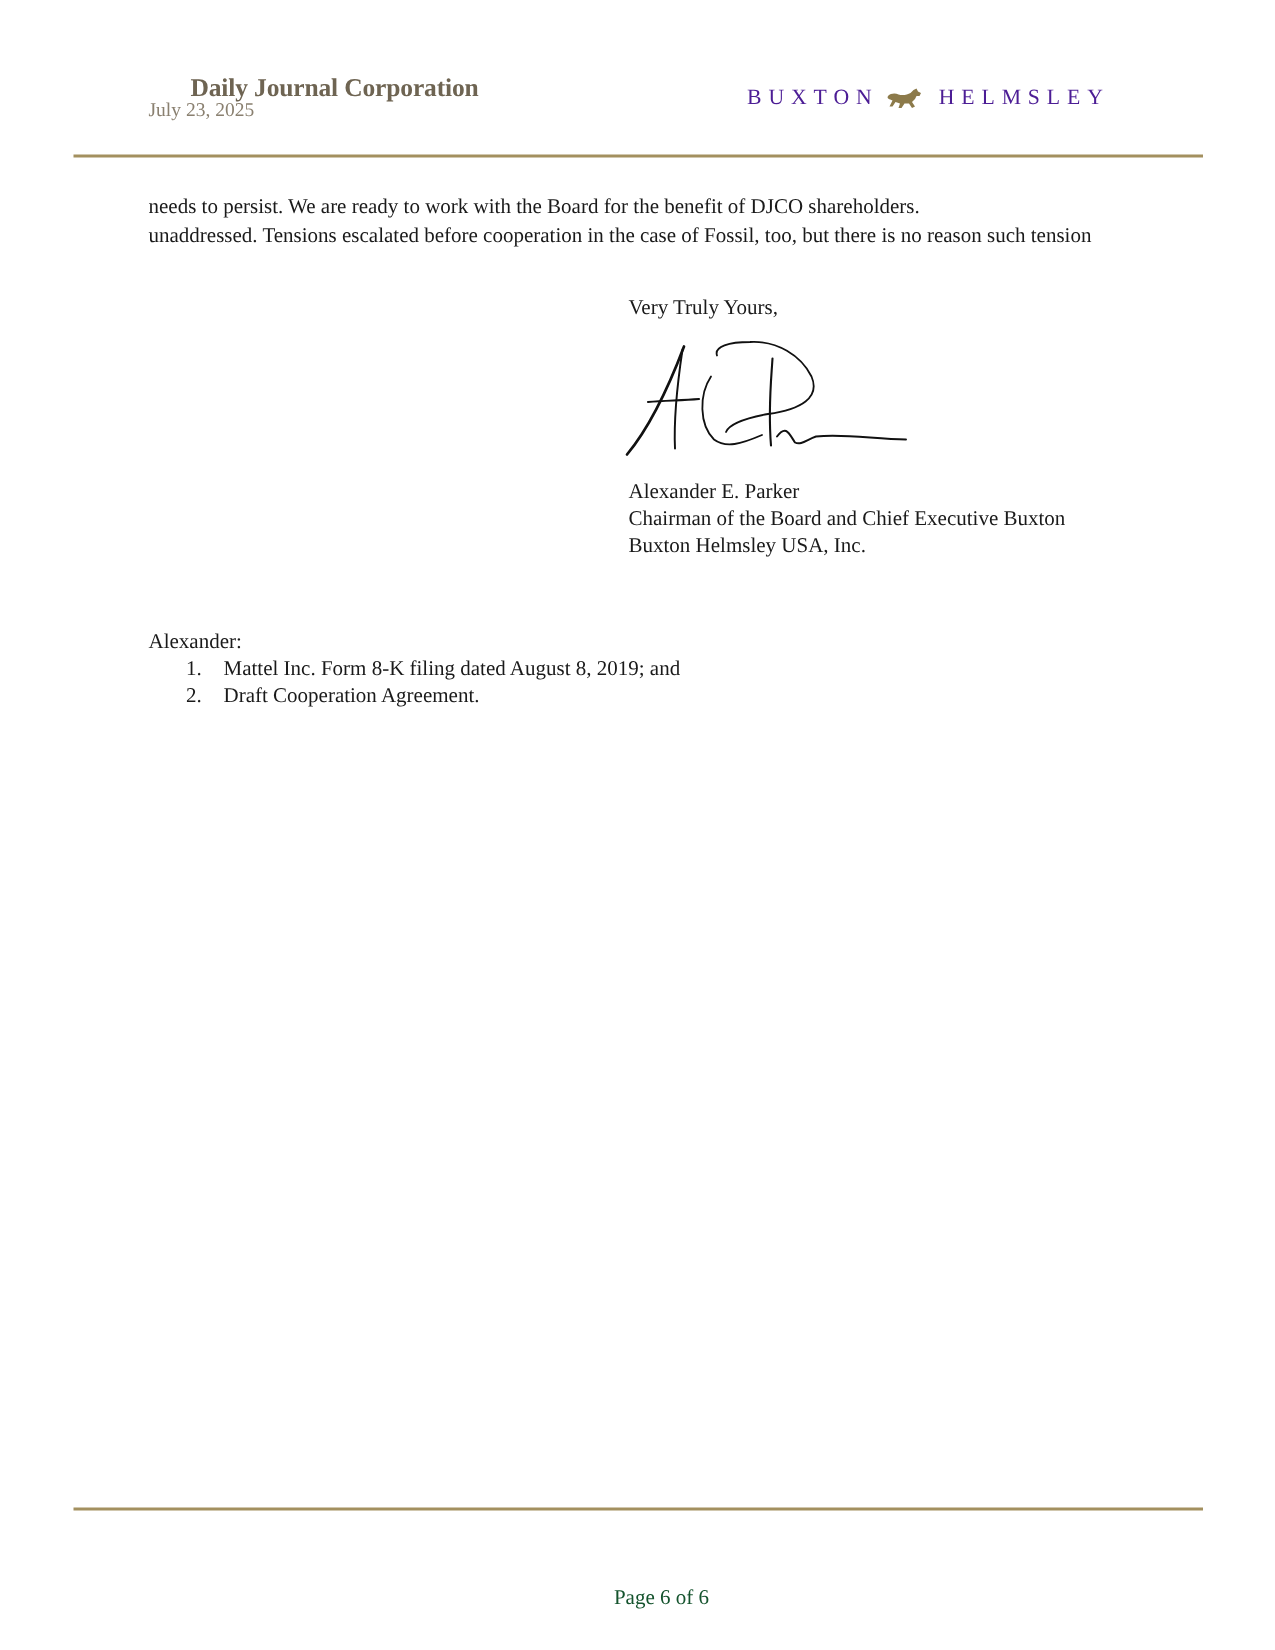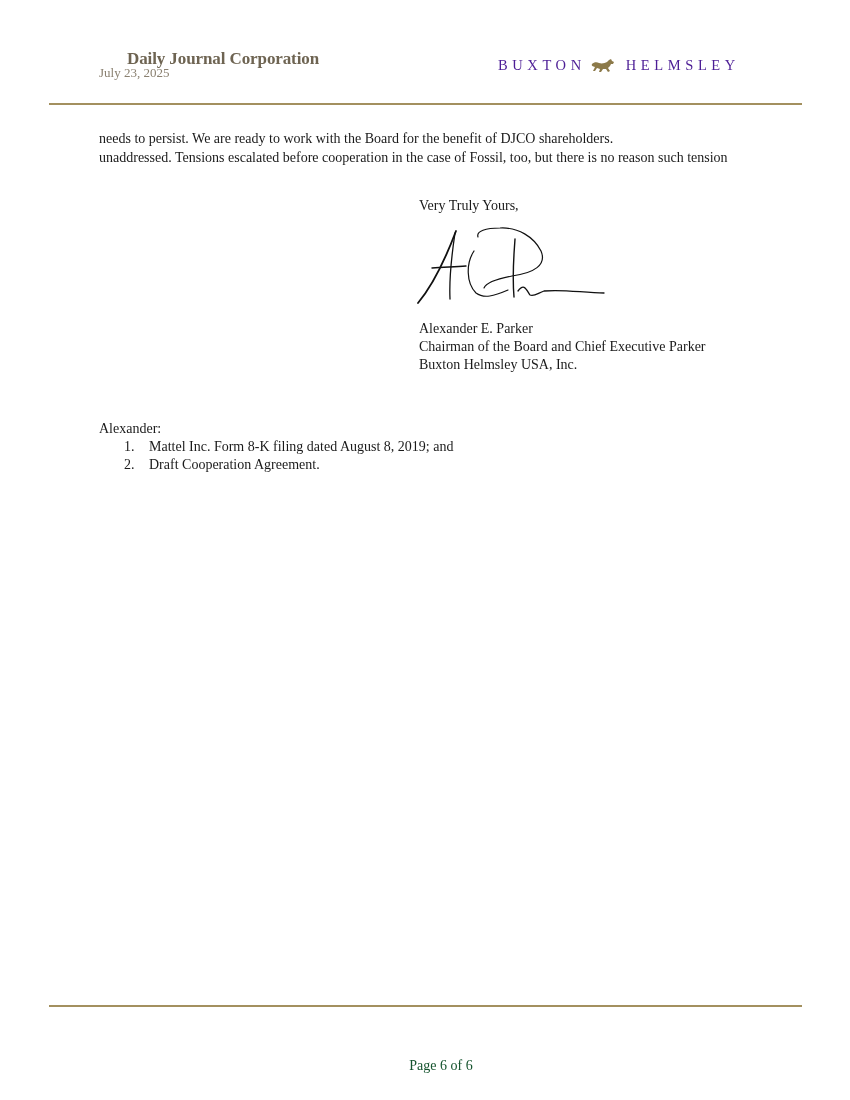"Chairman of the Board and" div { text: Parker -> Buxton }
